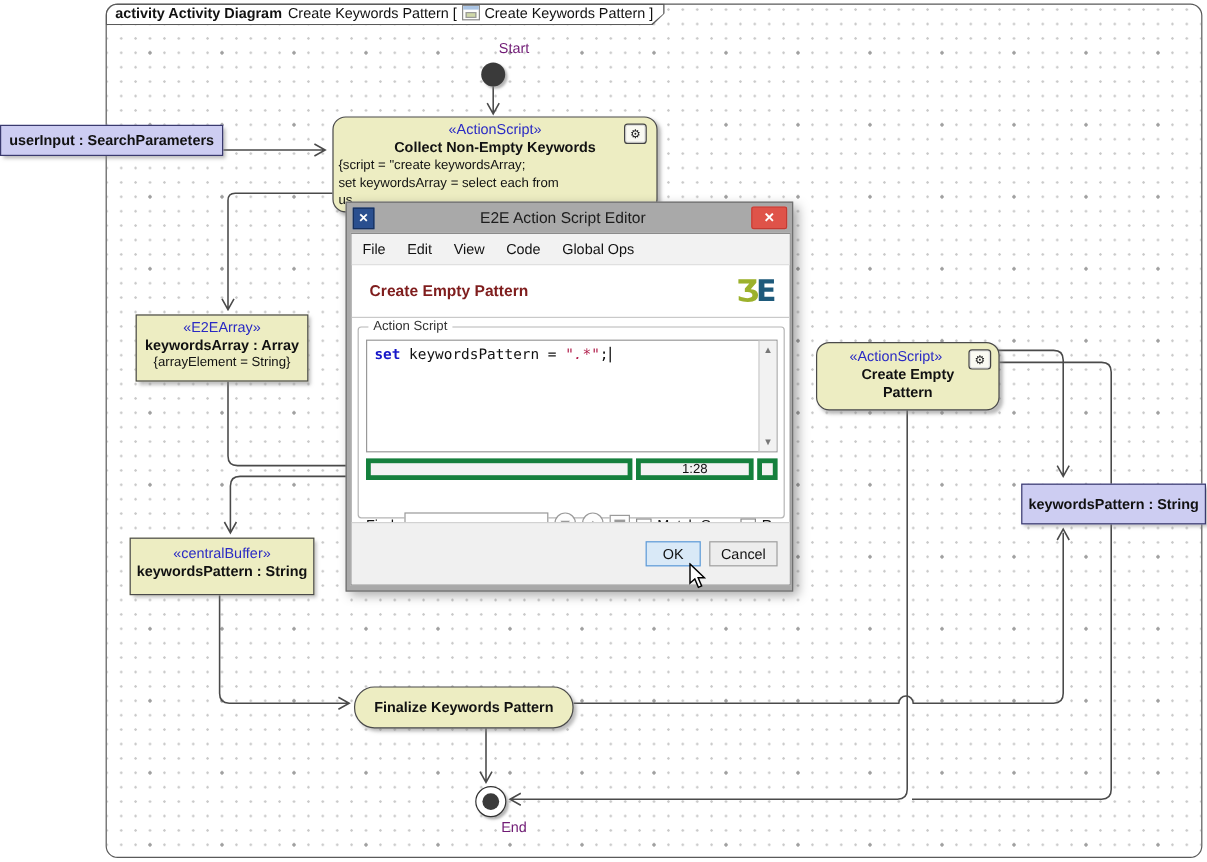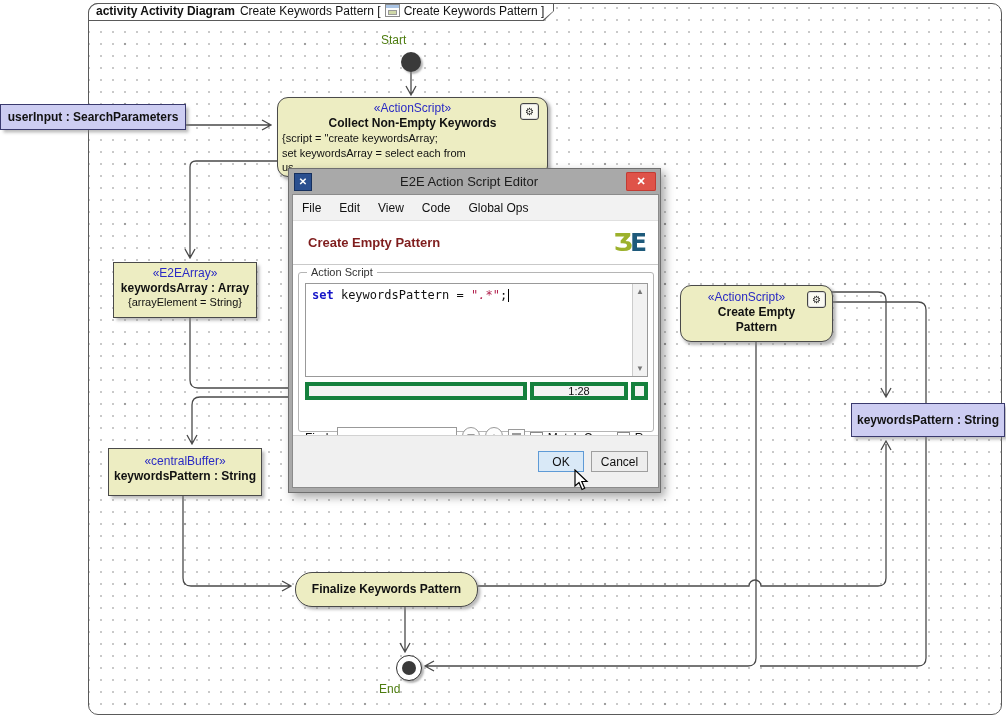"Start" .flowlabel { color: #4d7c0f -> #701a75; text-align: left -> right }
